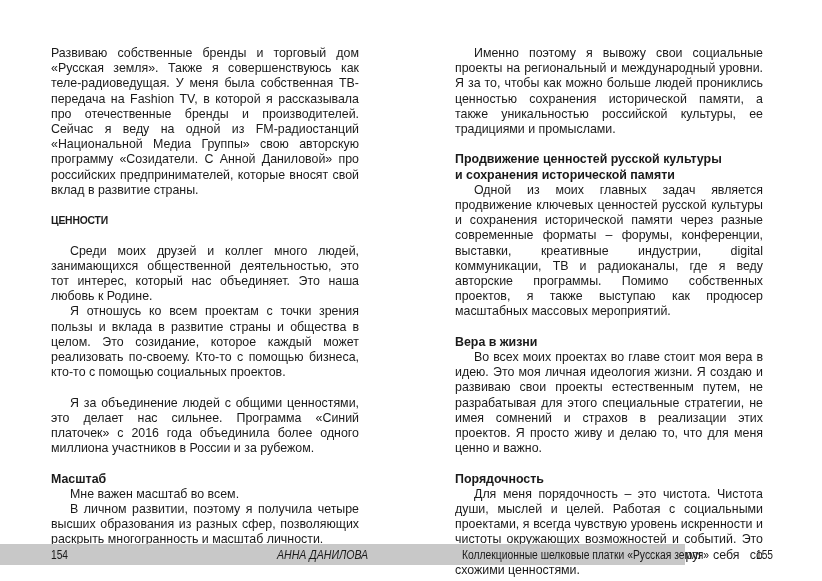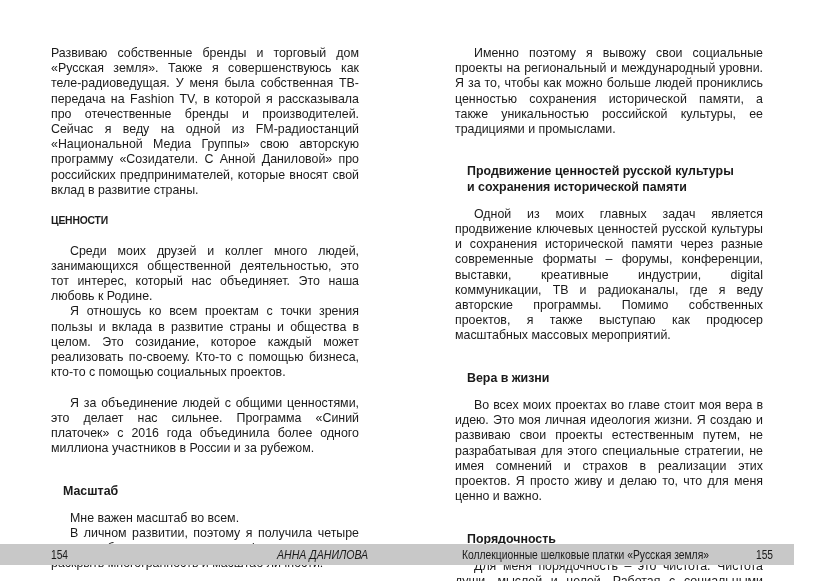"Продвижение ценностей русской культуры" .heading { margin: 12px -> 0 }
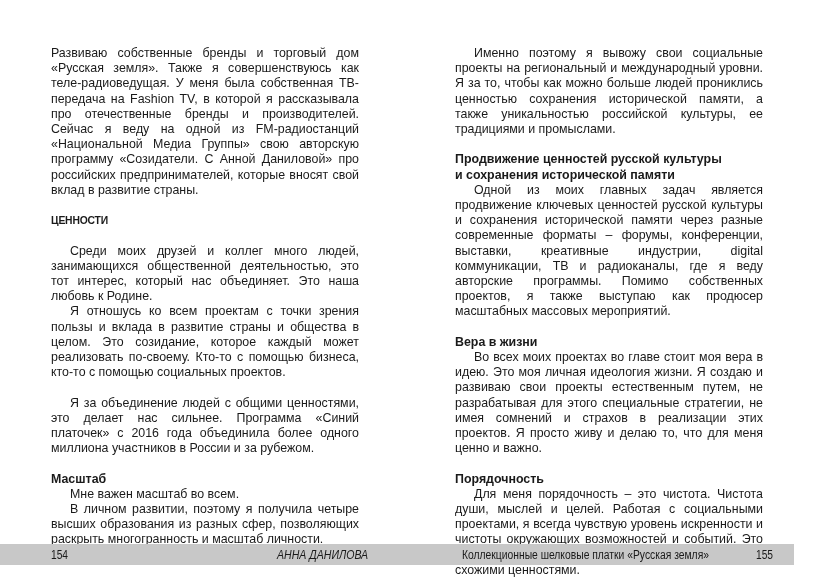"154" .footer { width: 794px -> 685px }
